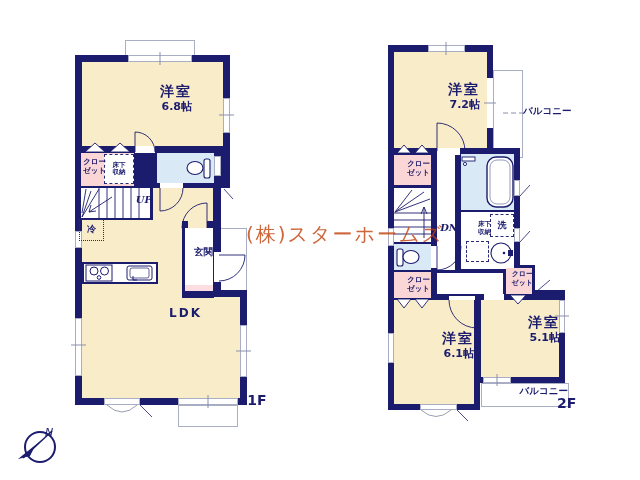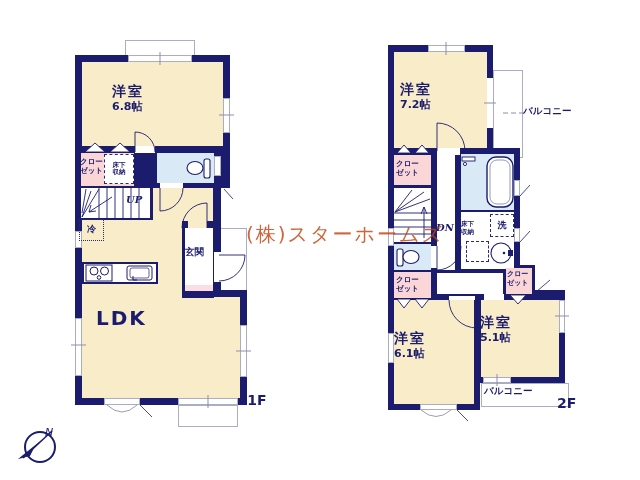"洋室" .lbl { text-align: left -> right }
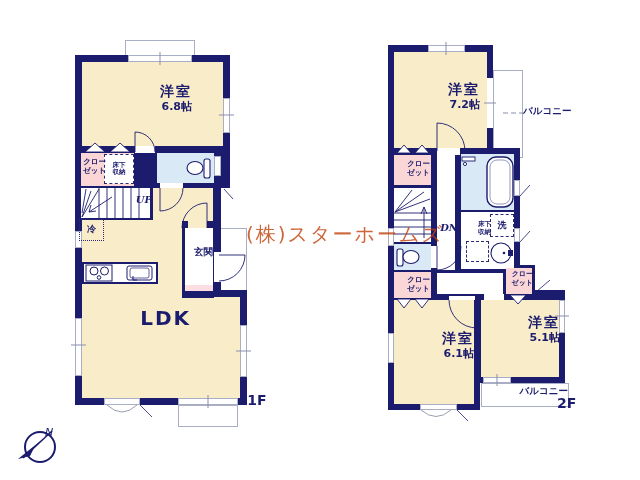"LDK" div.lbl { font-size: 20px -> 12px; left: 96px -> 107px }
